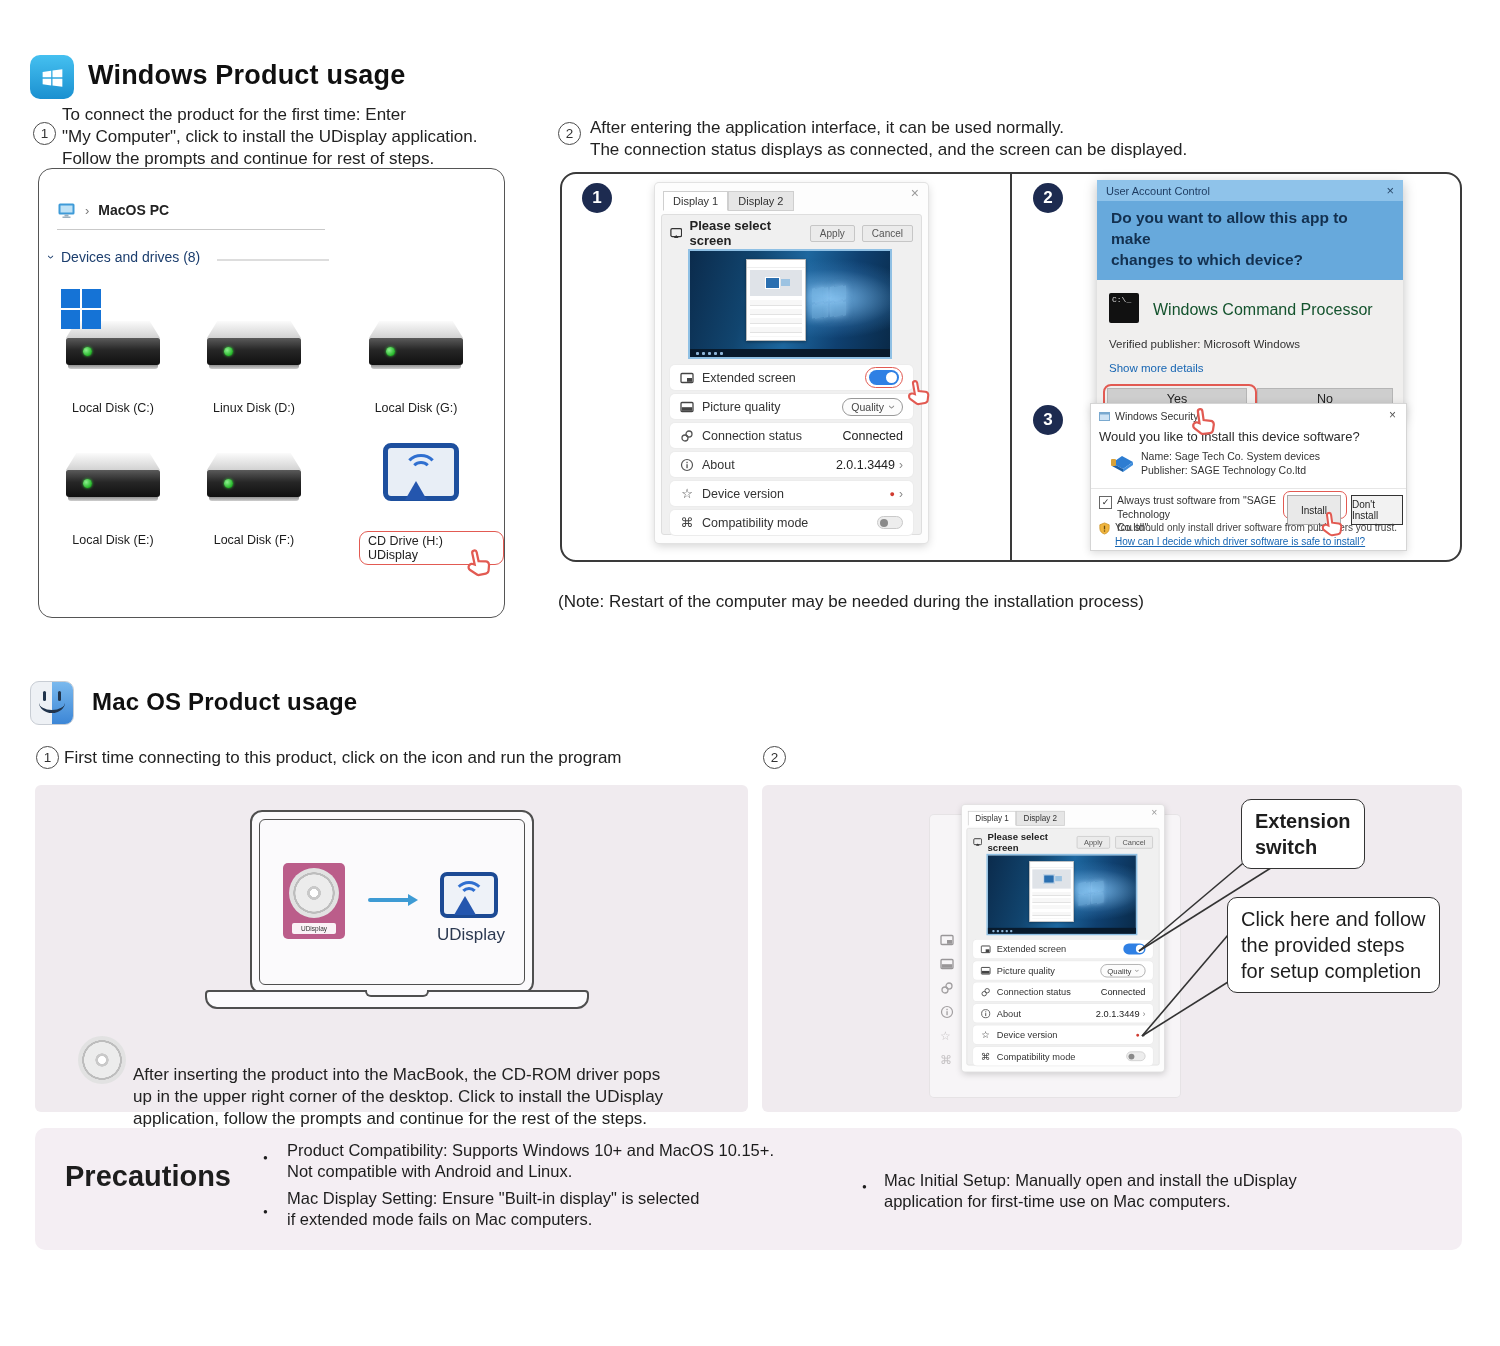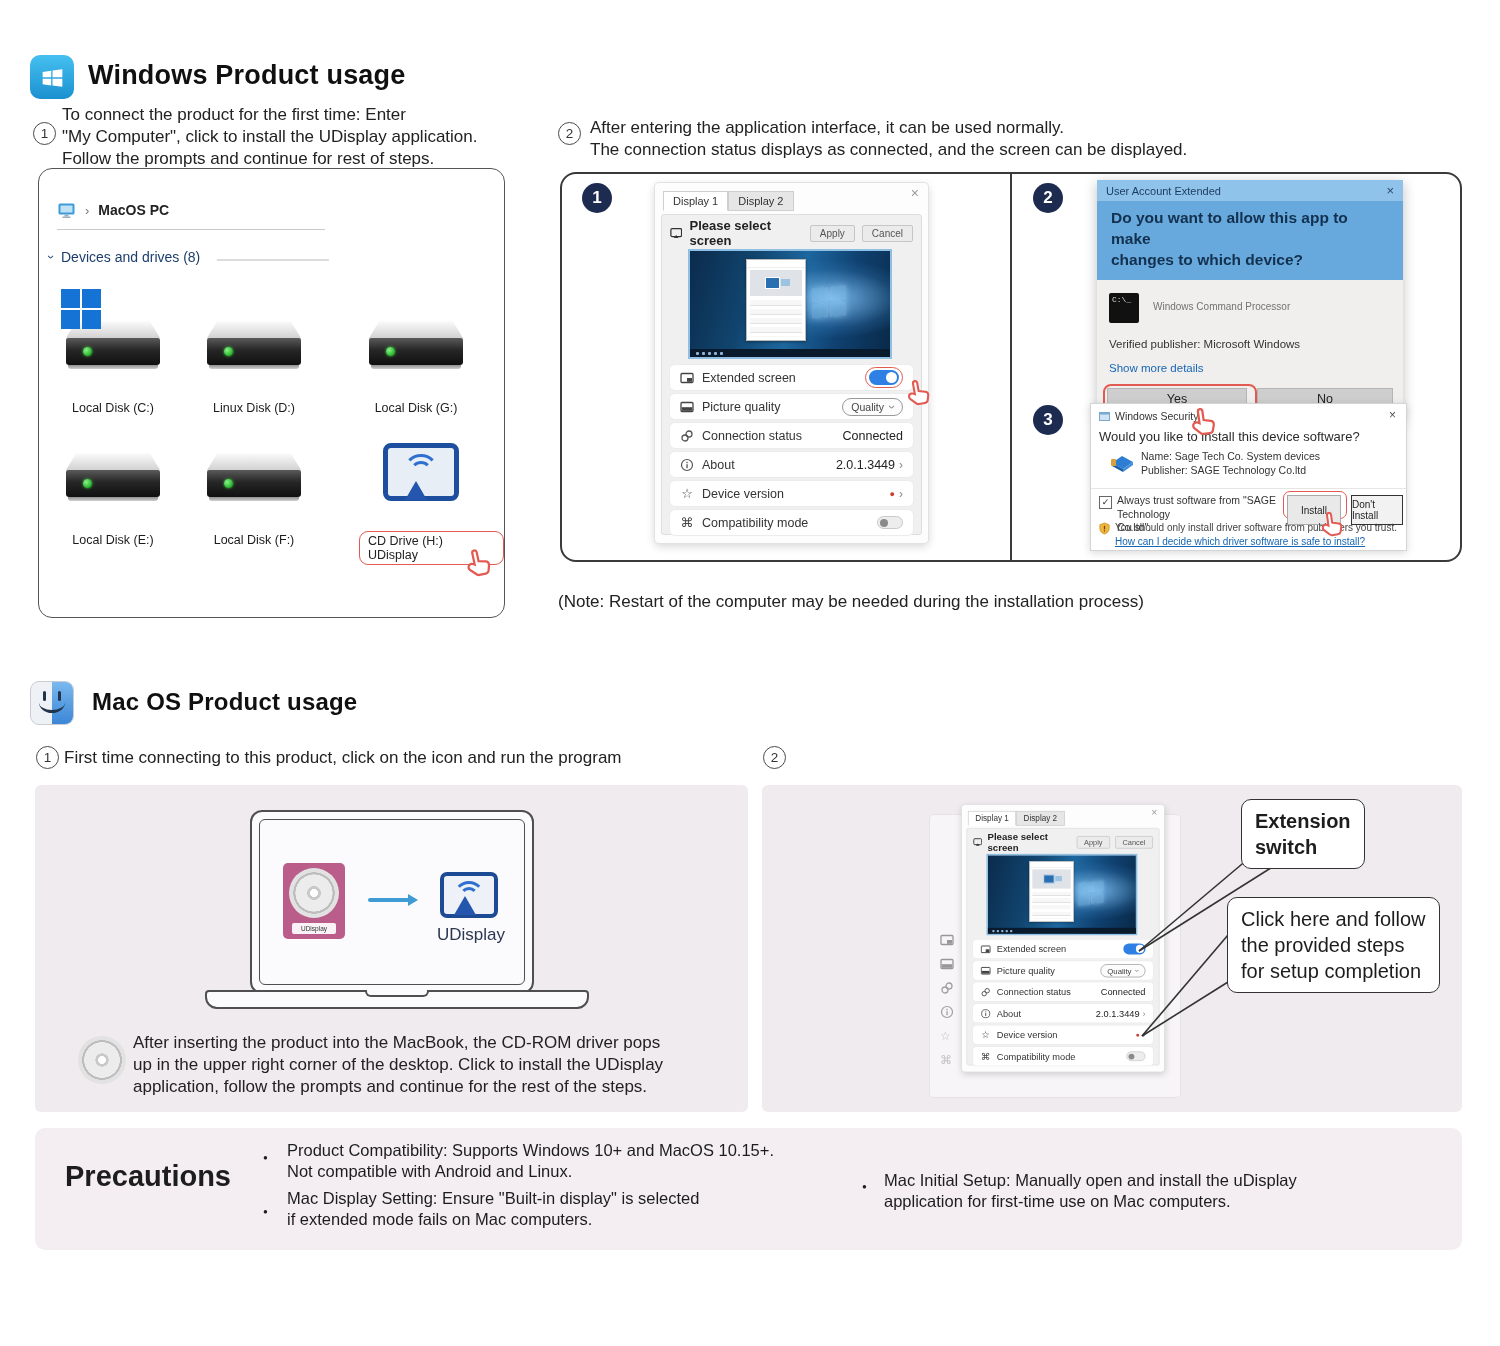"User Account Extended" span { text: Extended -> Control }
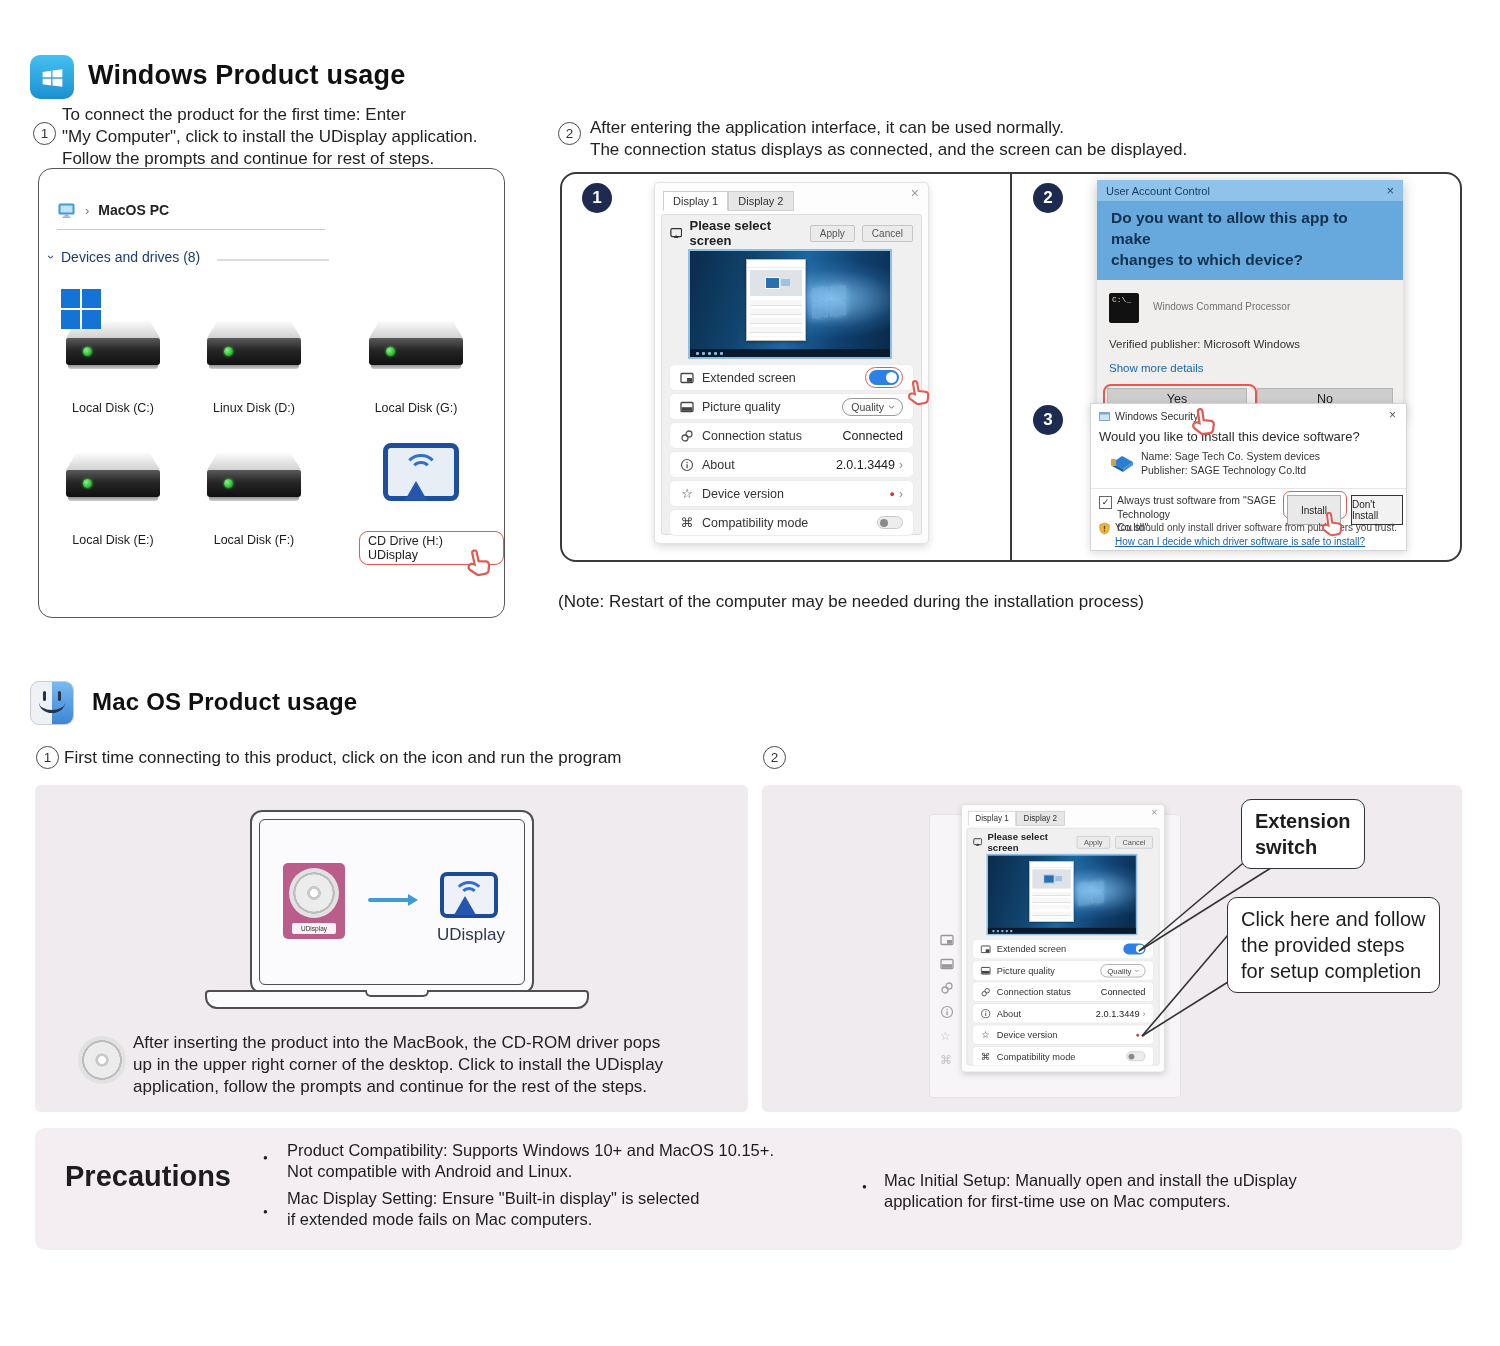"Windows Command Processor" .uac-app { color: #737373 -> #14532d; font-size: 10px -> 16px }
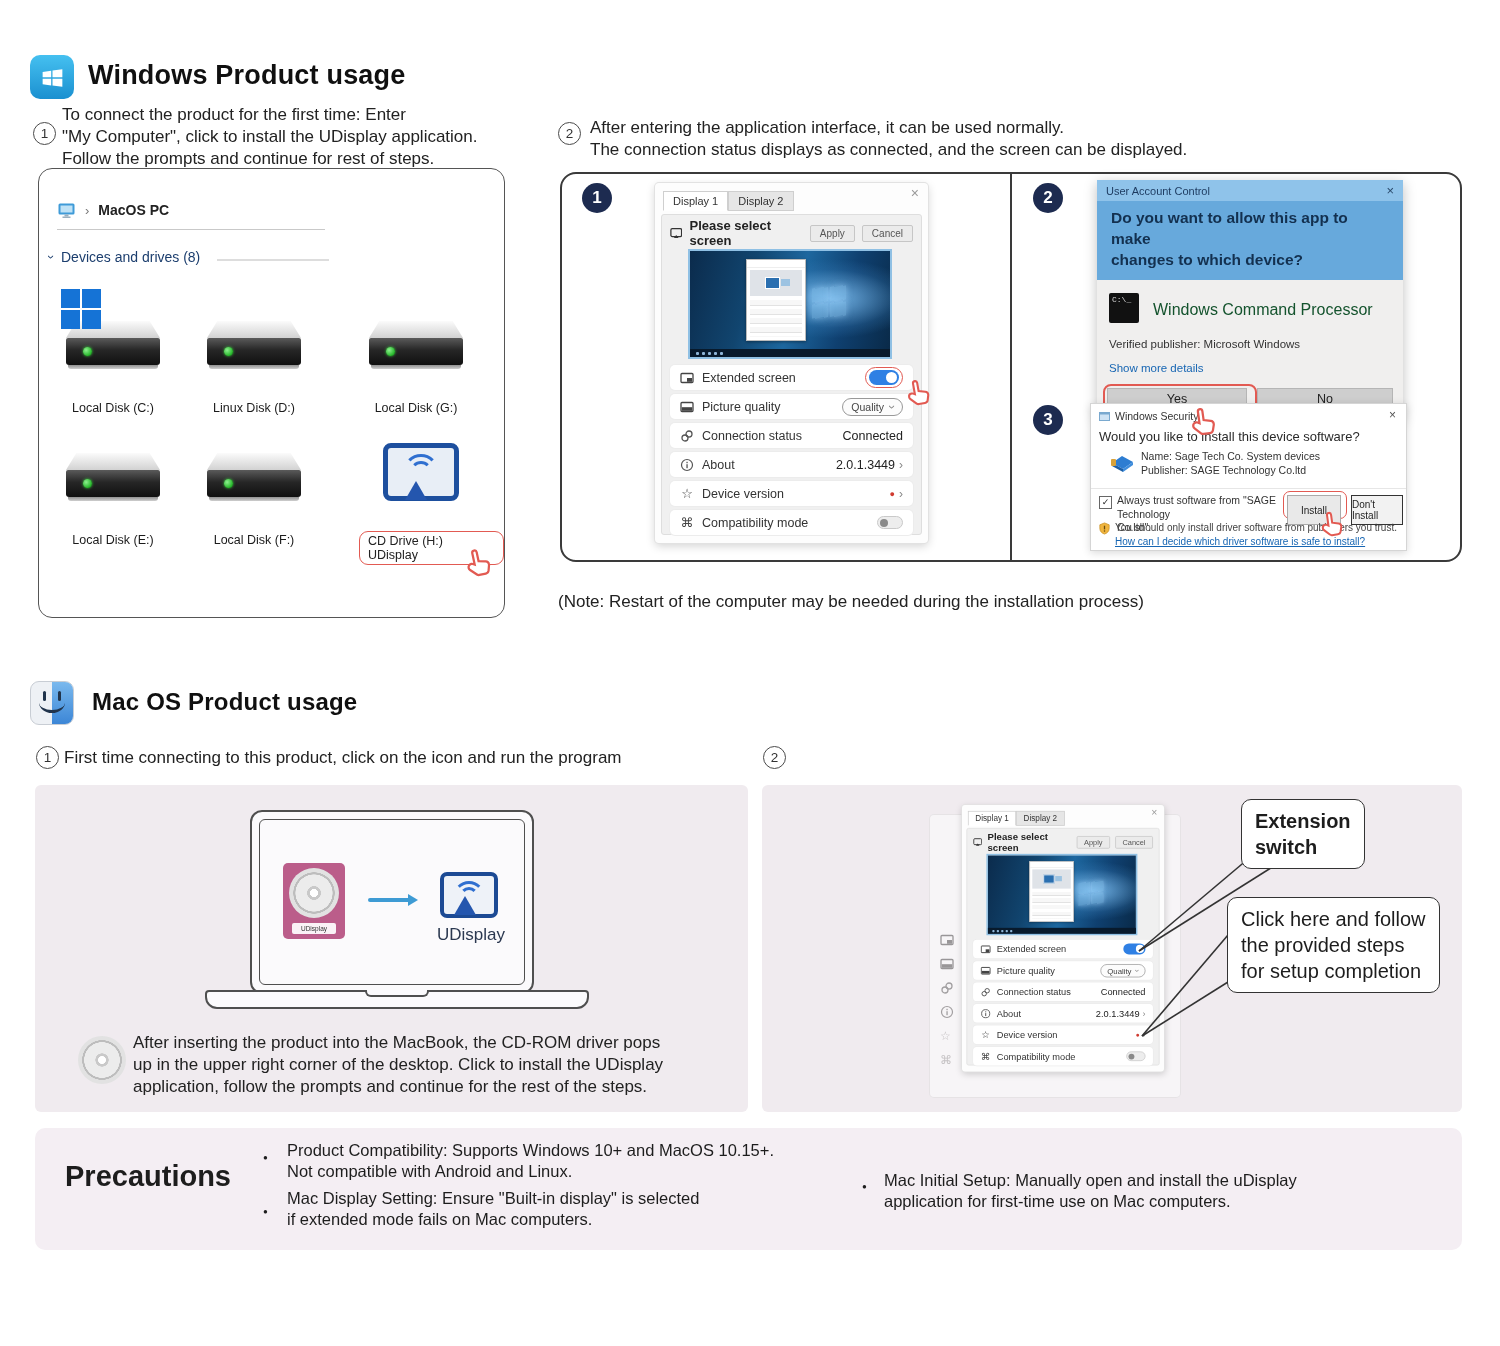"After inserting the product into" div.abs { top: 1032px -> 1064px }
